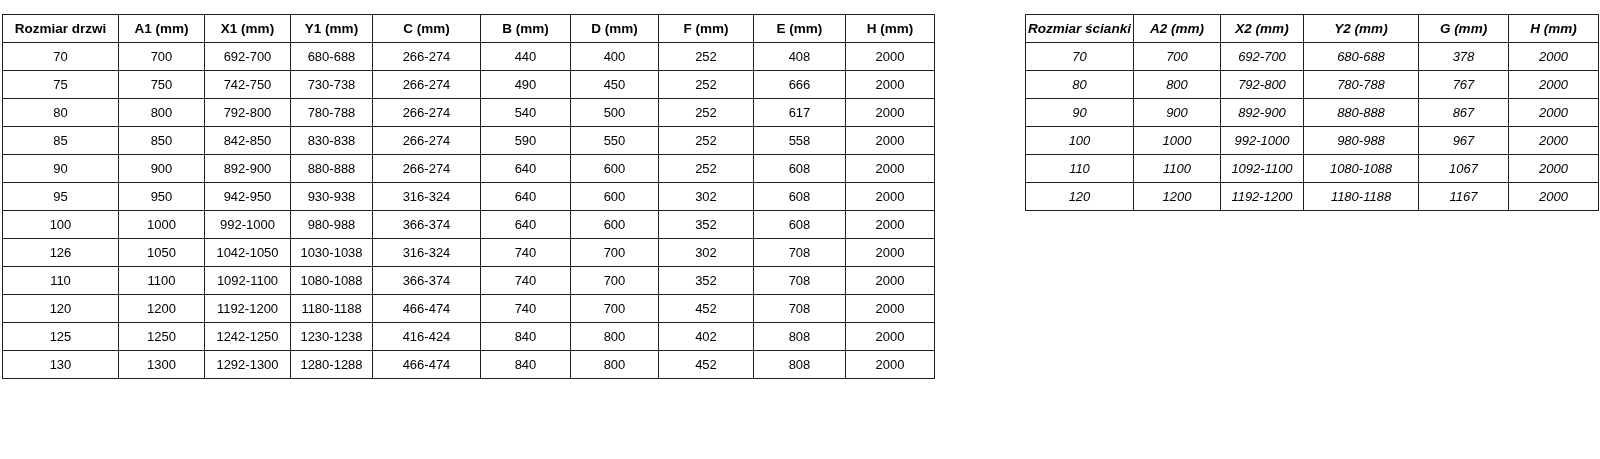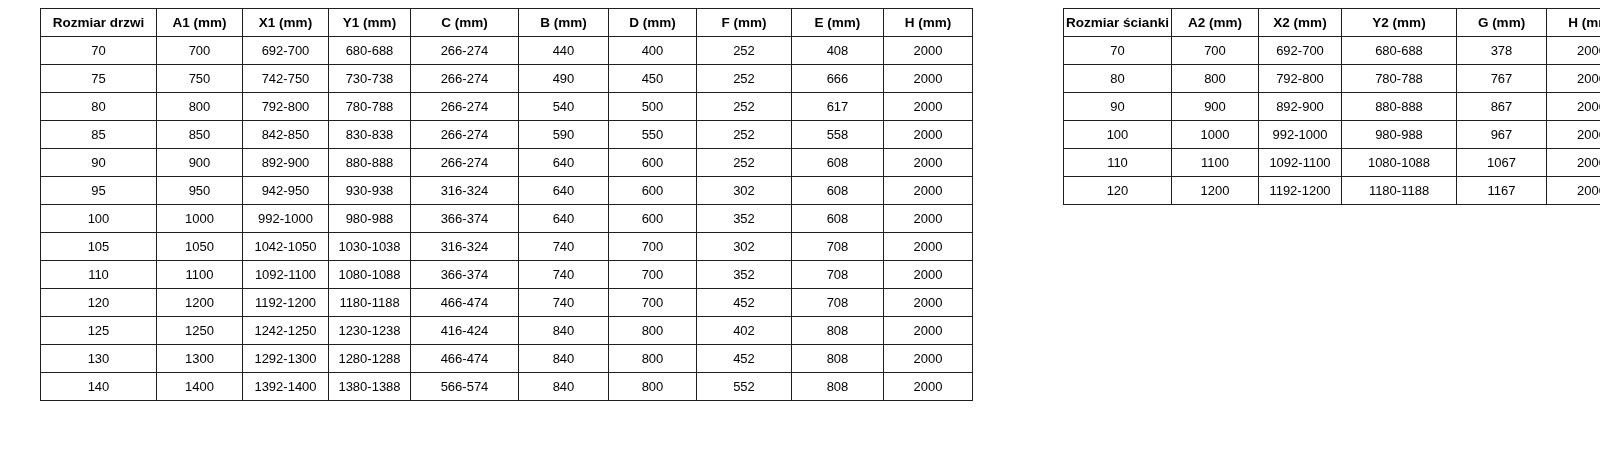"Rozmiar drzwi" table.spec-table { margin-left: 38px -> none; top: 8px -> 14px }
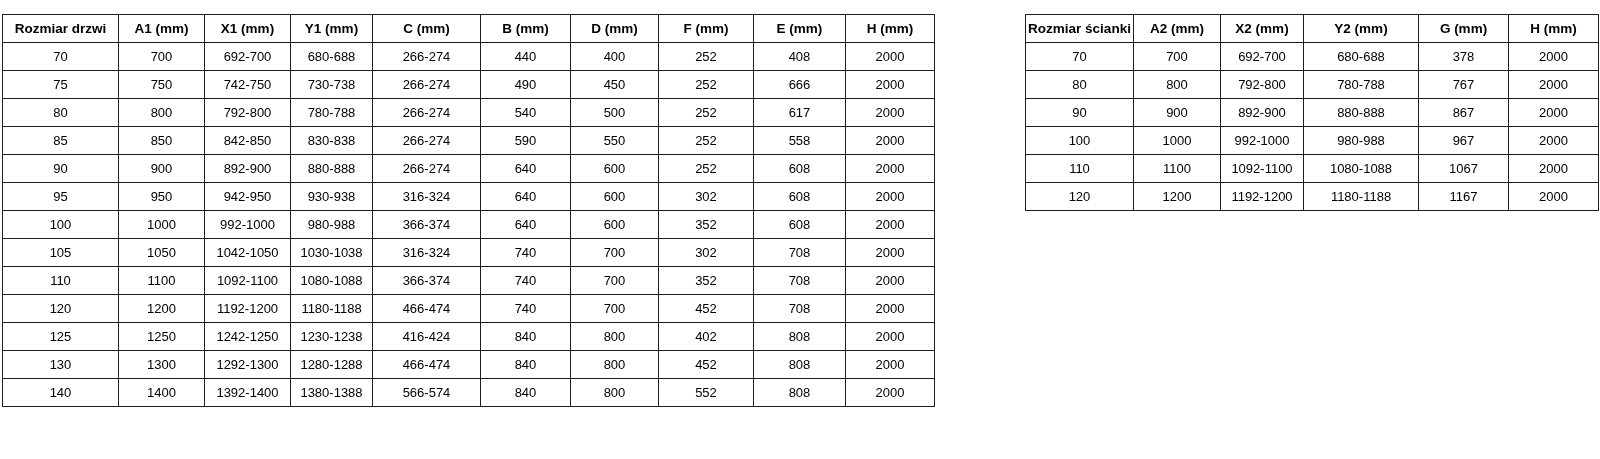"Rozmiar ścianki" #wall-table { font-style: none -> italic }
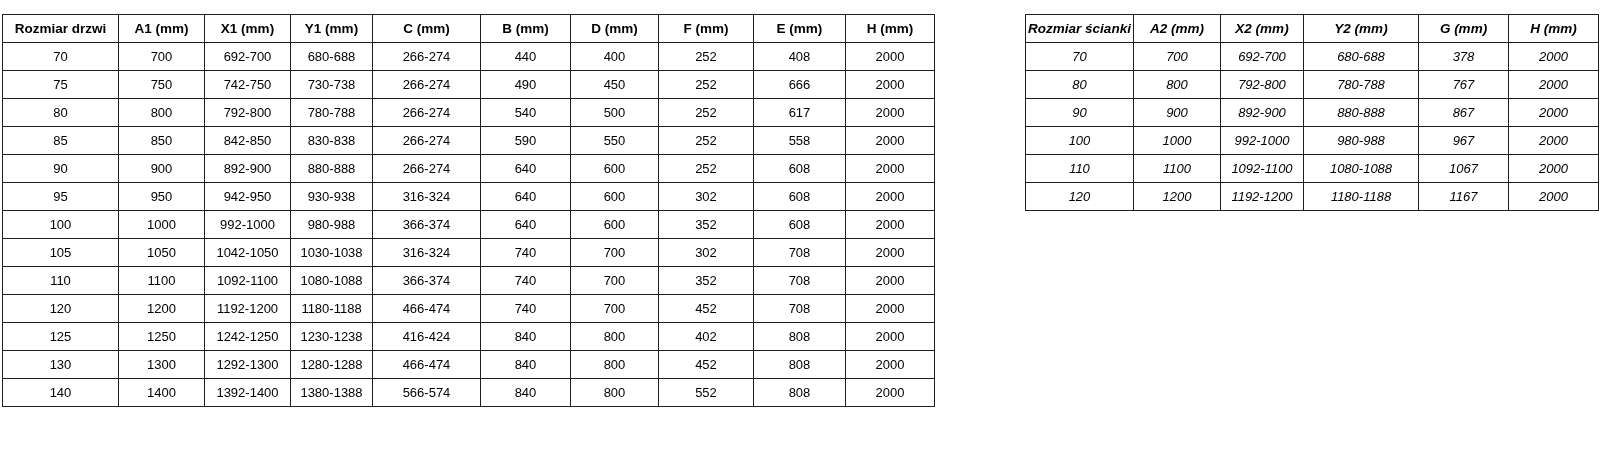"105" td { text: 105 -> 126 }
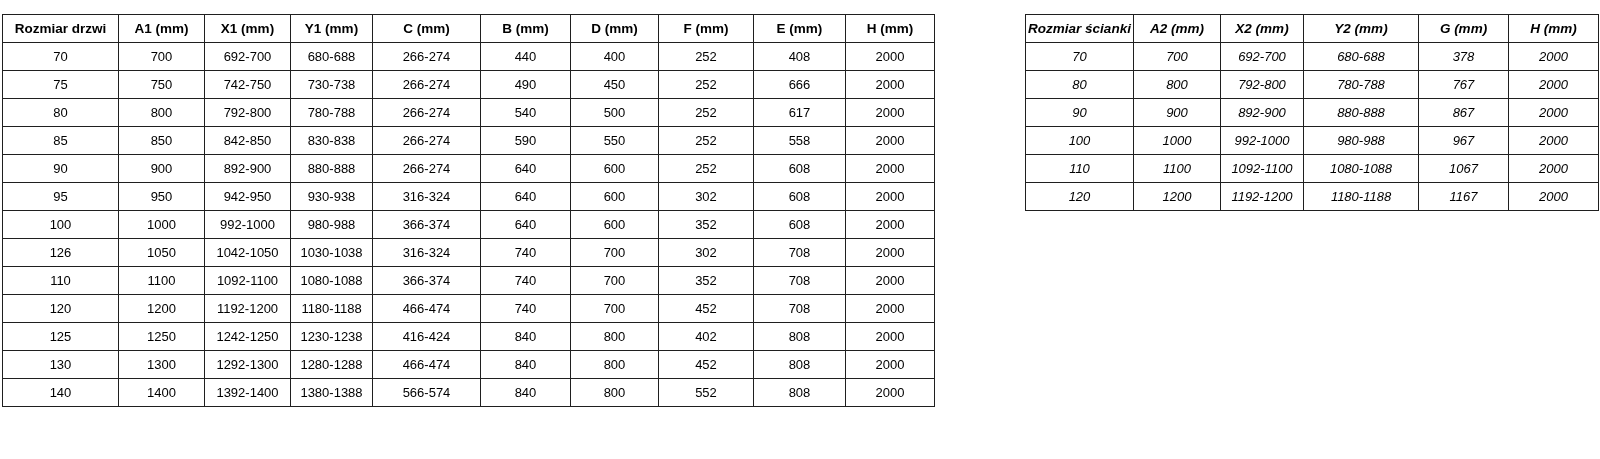"140" tr { html: <tr> <td>140</td> <td>1400</td> <td>1392-1400</td> <td>1380-1388</td> <td>566-574</td> <td>840</td> <td>800</td> <td>552</td> <td>808</td> <td>2000</td> </tr> -> none }
